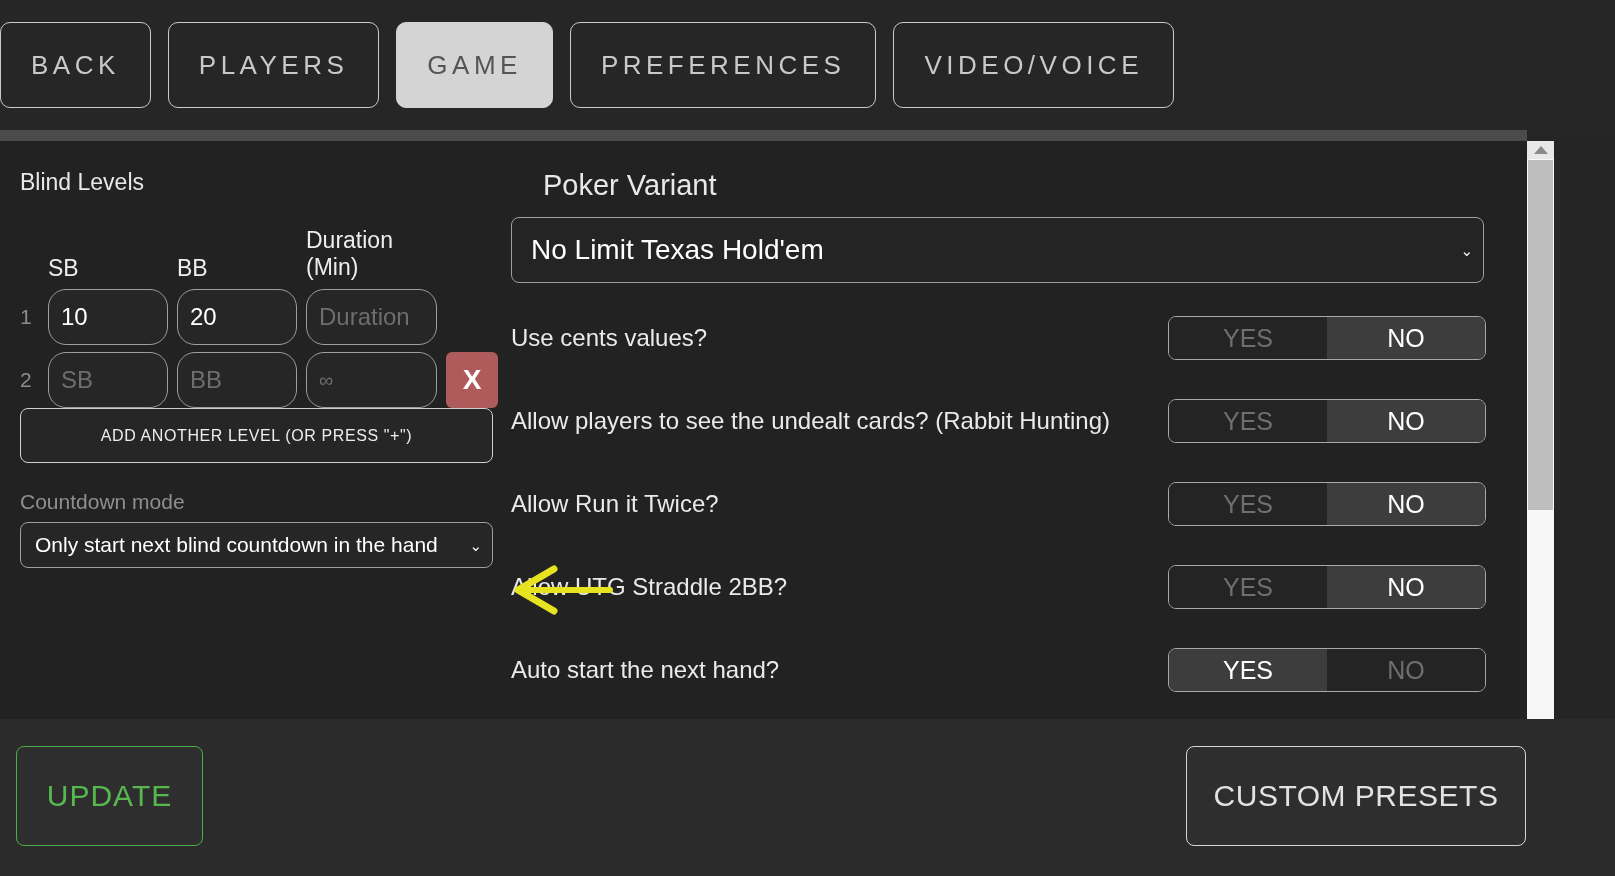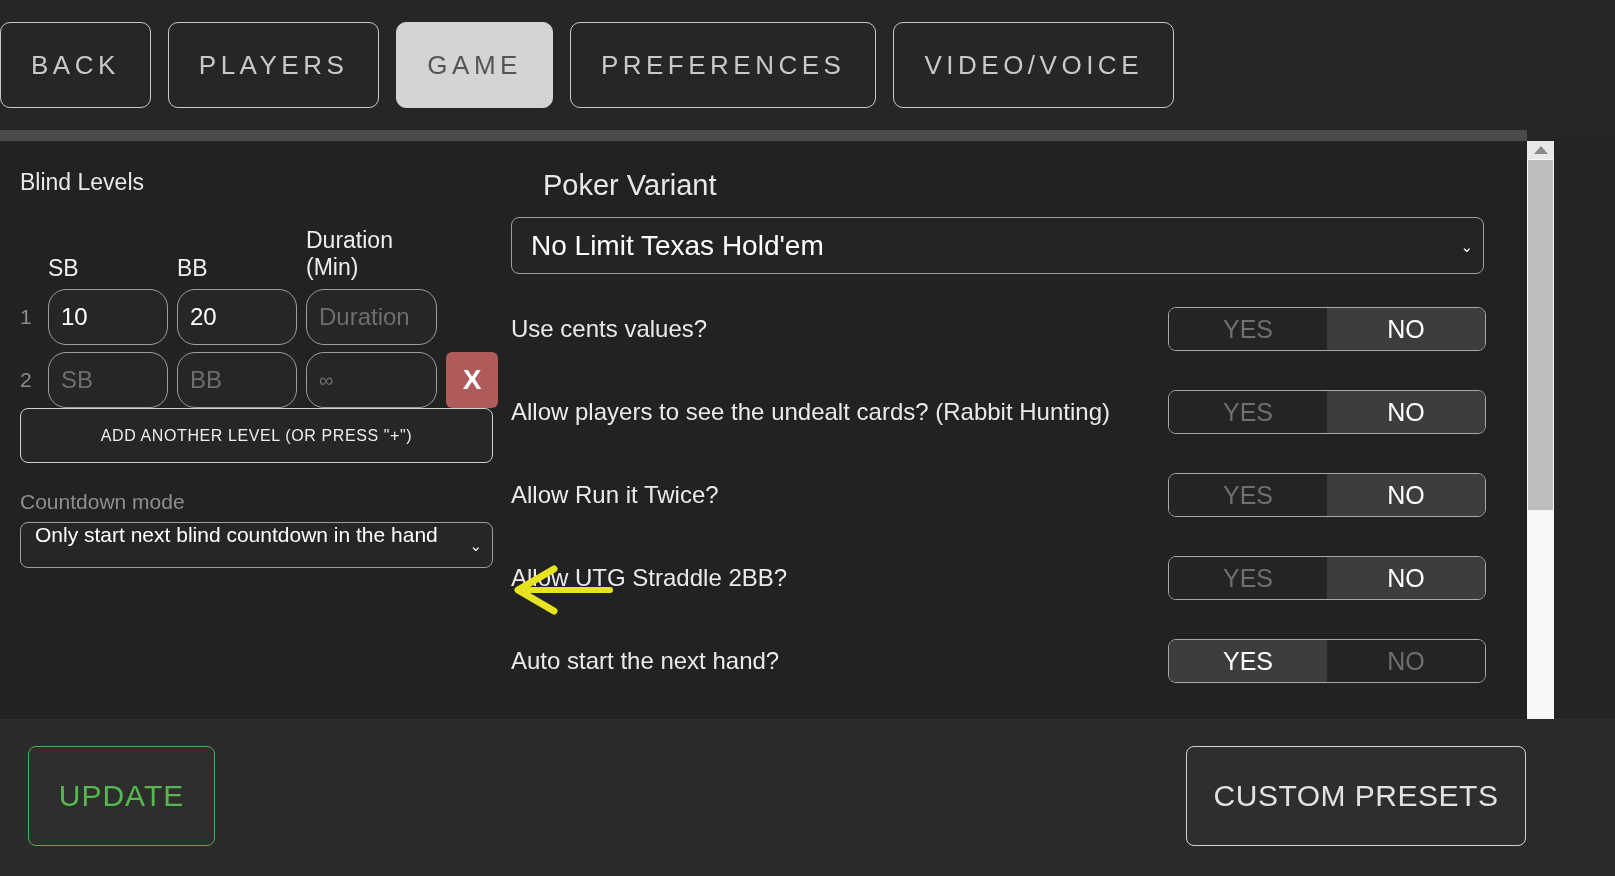"No Limit Texas Hold'em" .pv-select { height: 57px -> 66px }
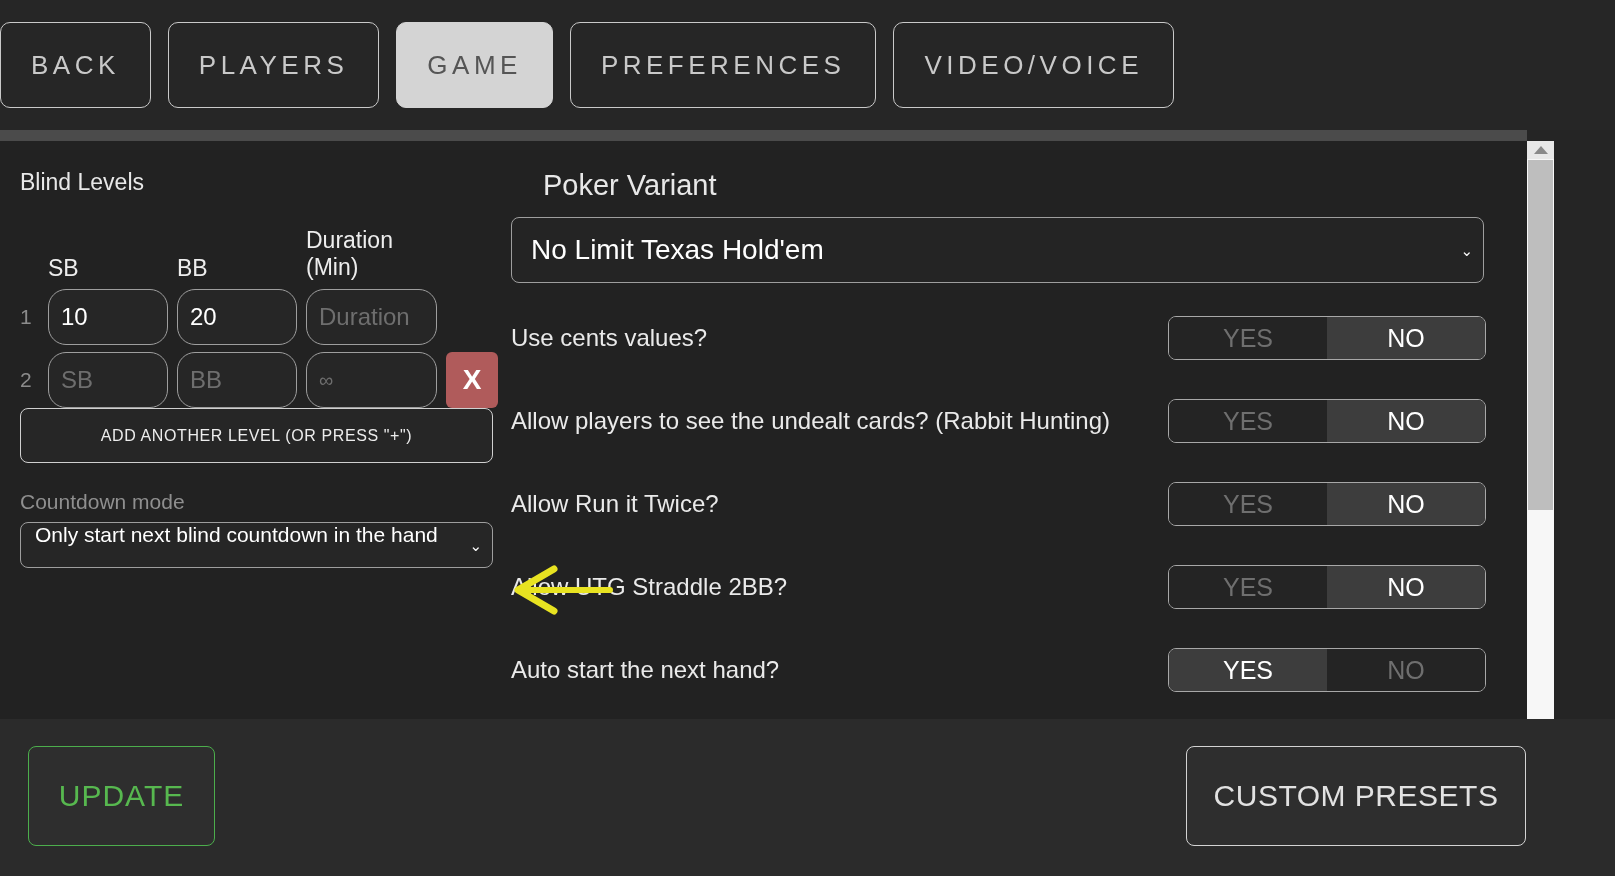"Only start next blind countdown" .cd-select { align-items: flex-start -> center }
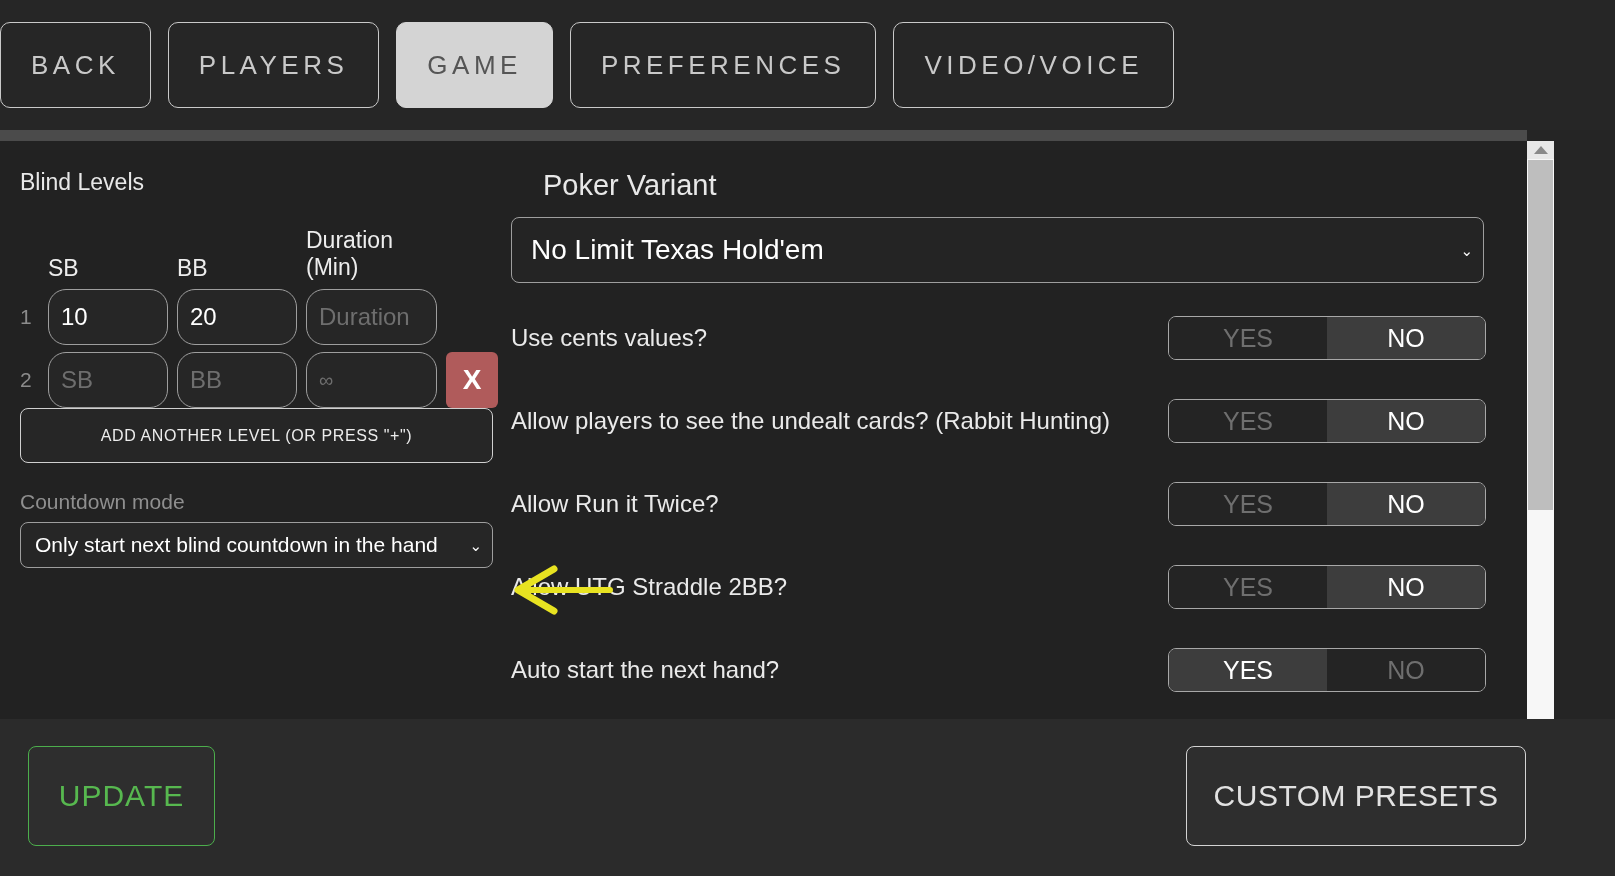"UPDATE" .update-btn { left: 28px -> 16px }
